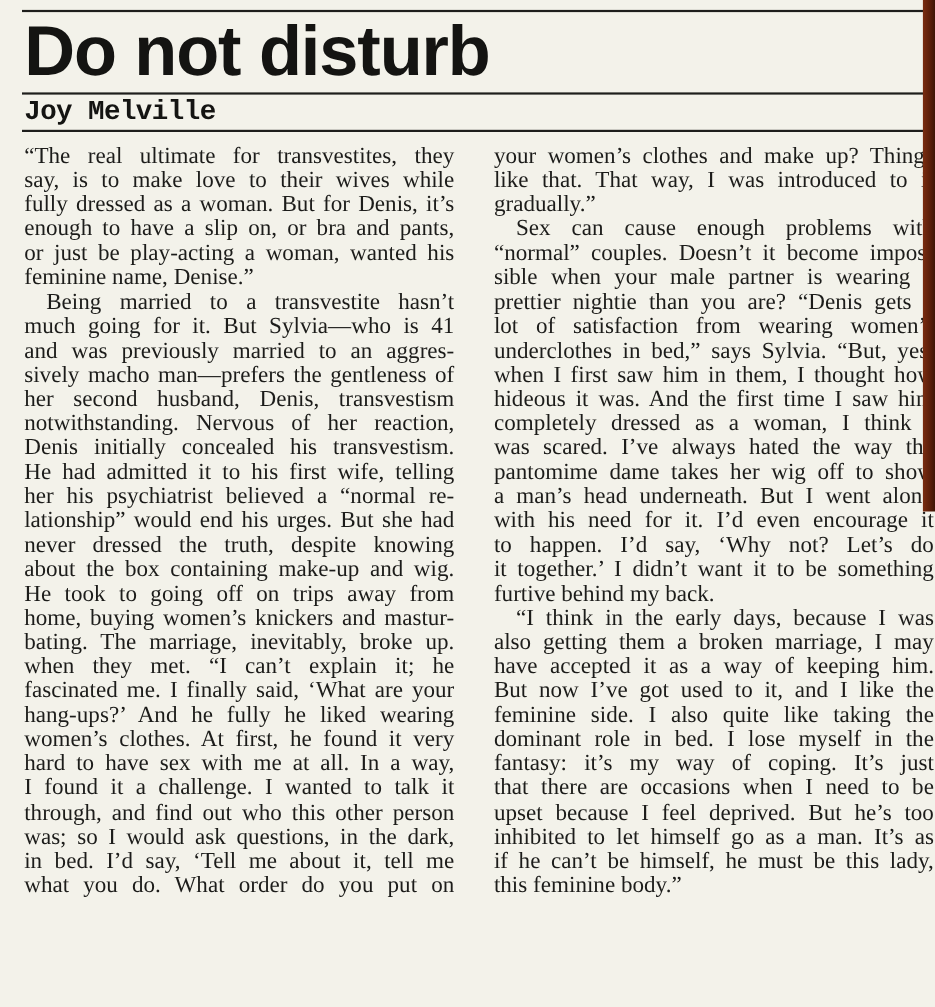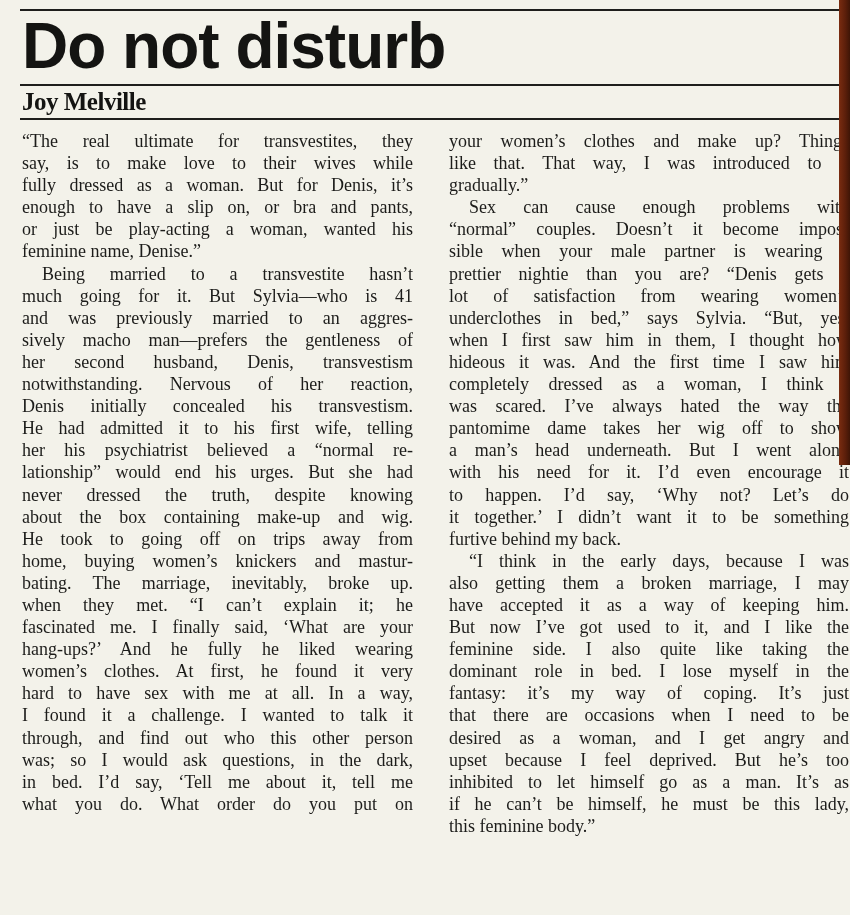"Joy Melville" .byline { font-family: Liberation Serif, serif -> Liberation Mono, monospace }
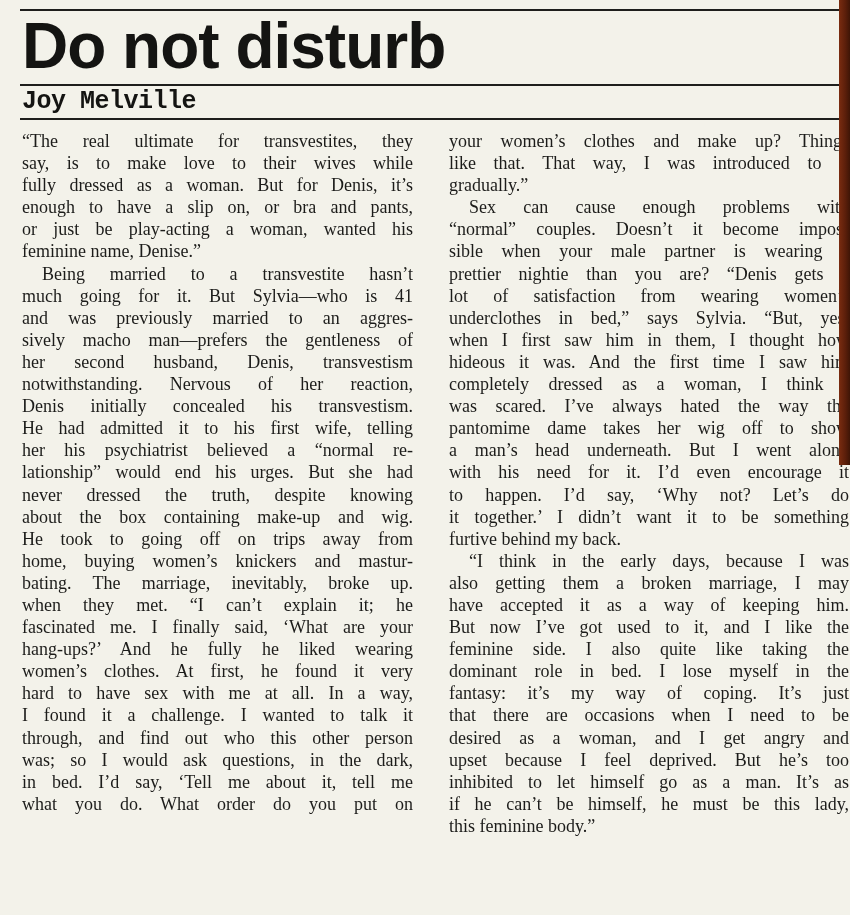"“The real ultimate for transvestites," .col { font-size: 18px -> 21px }
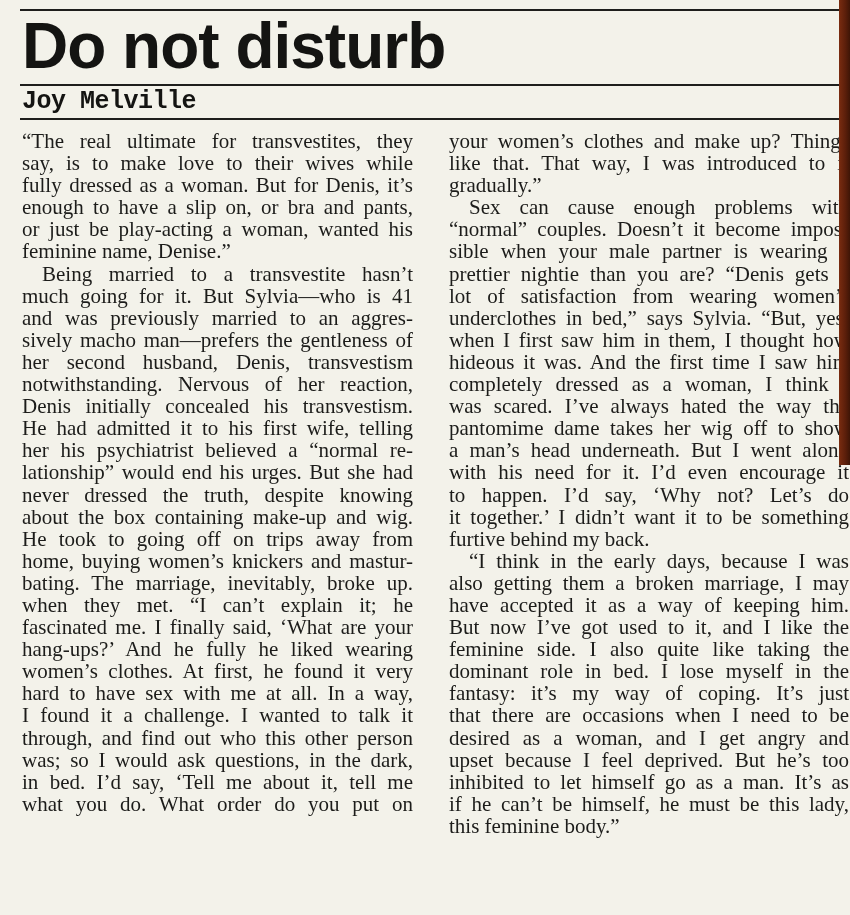"desired as a woman, and" span.line { html: <span>desired as a woman, and I get angry and</span> -> none }
